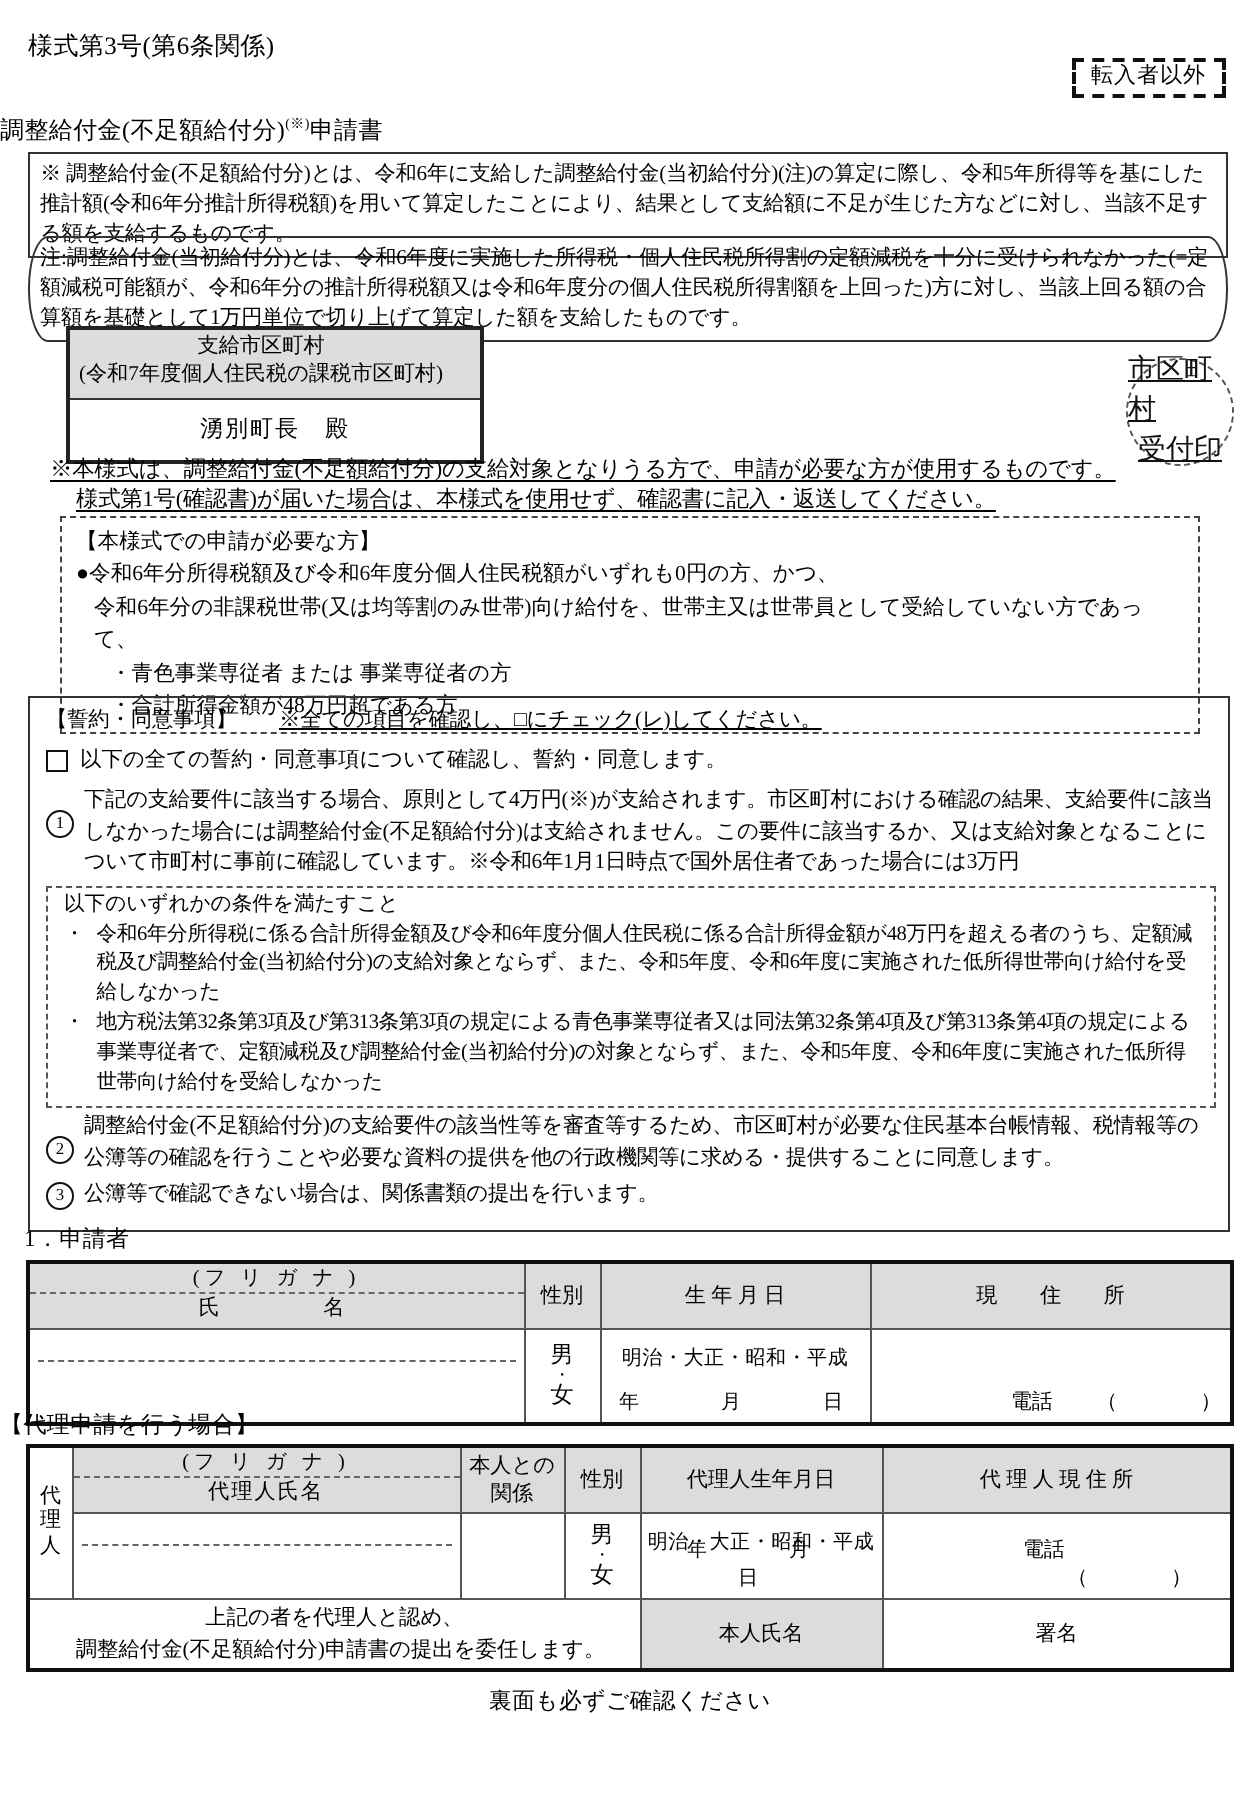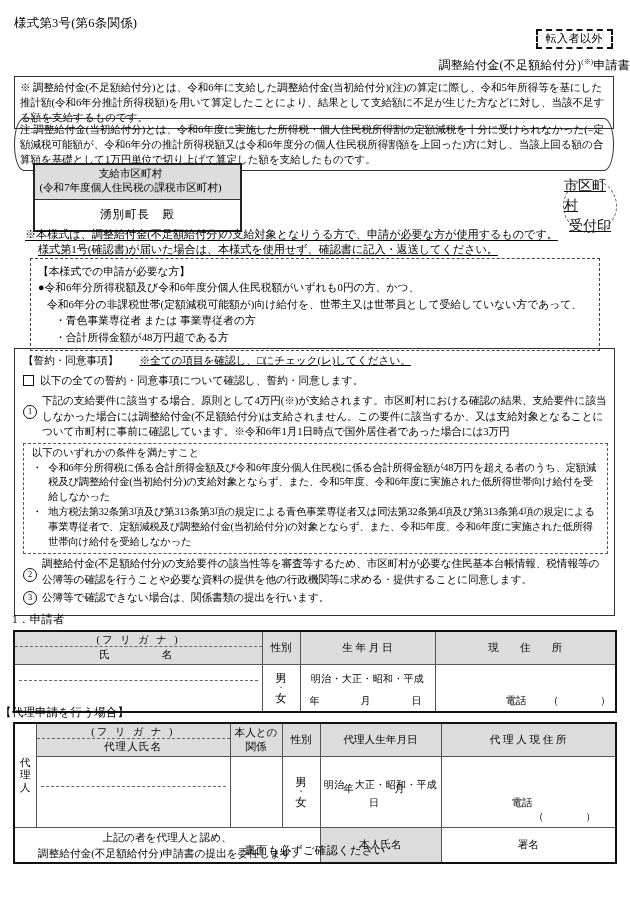"調整給付金(不足額給付分)(※)申請書" .doc-title { text-align: right -> left }
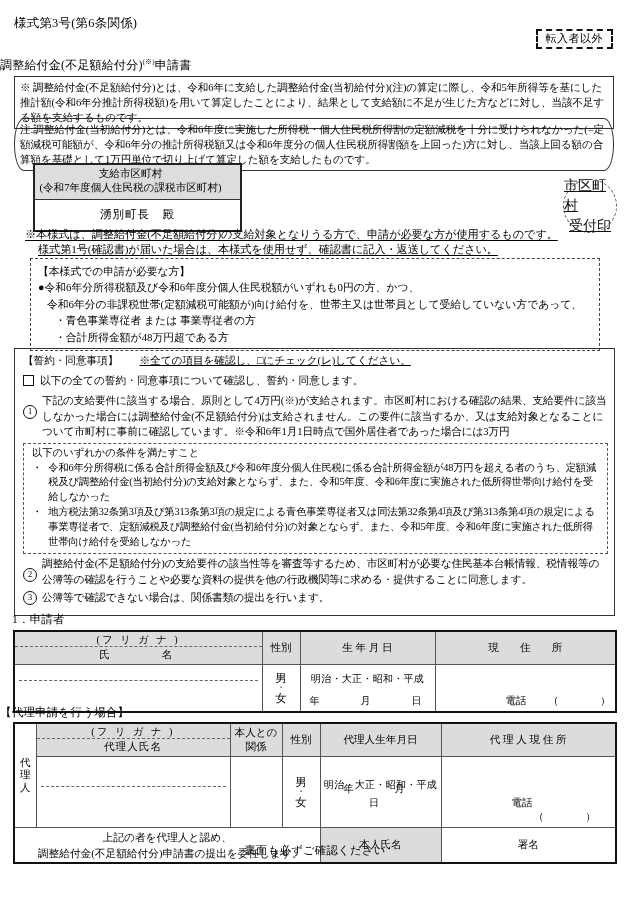"令和6年分の非課税世帯(定額減税可能額が)向け給付を、世帯主又は世帯員として受給" div.ind1 { text: 定額減税可能額が -> 又は均等割のみ世帯 }
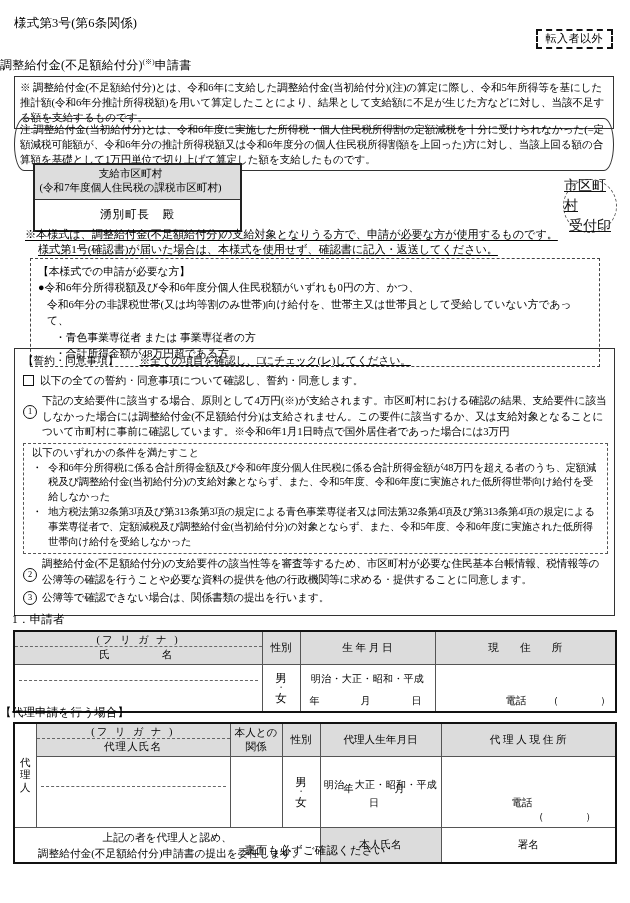"電話（ ）" div.addr-cell { margin-top: 28px -> none }
